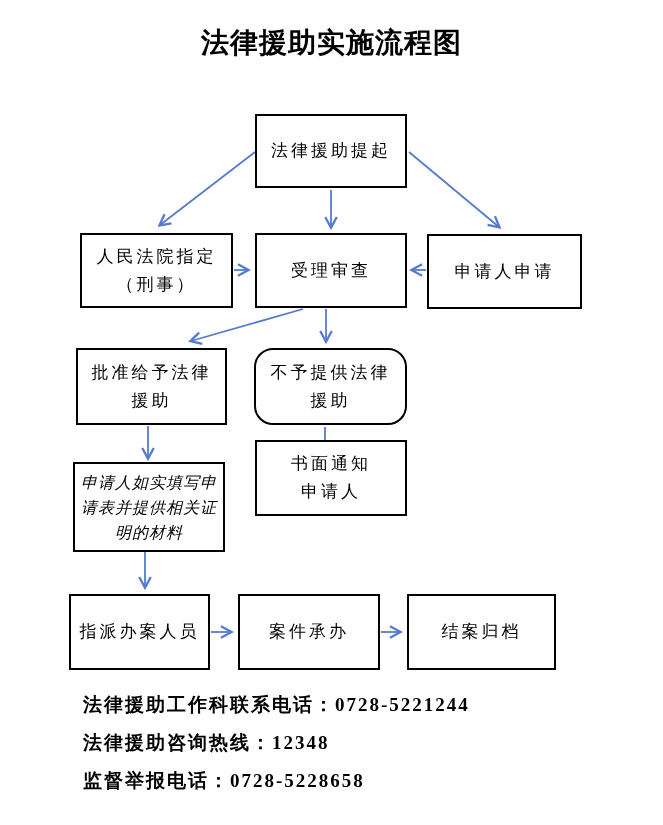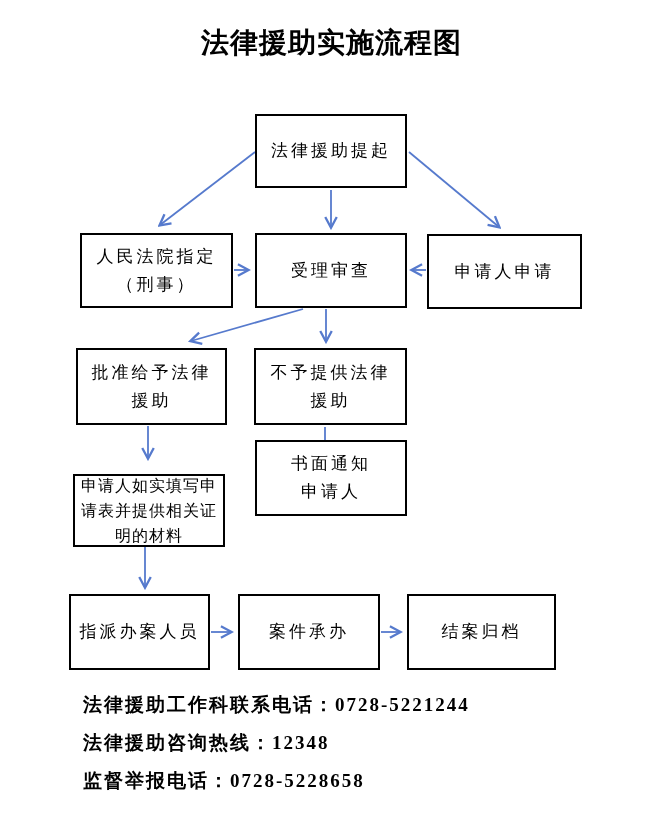"不予提供法律" #node-deny { border-radius: none -> 19px }
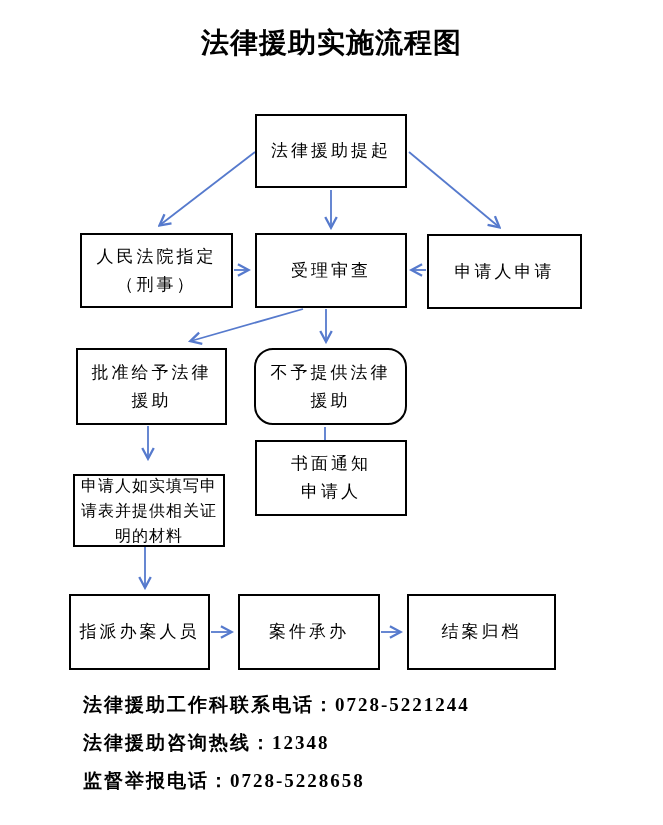"申请人如实填写申" #node-fill { font-style: none -> italic; height: 73px -> 90px; top: 474px -> 462px }
